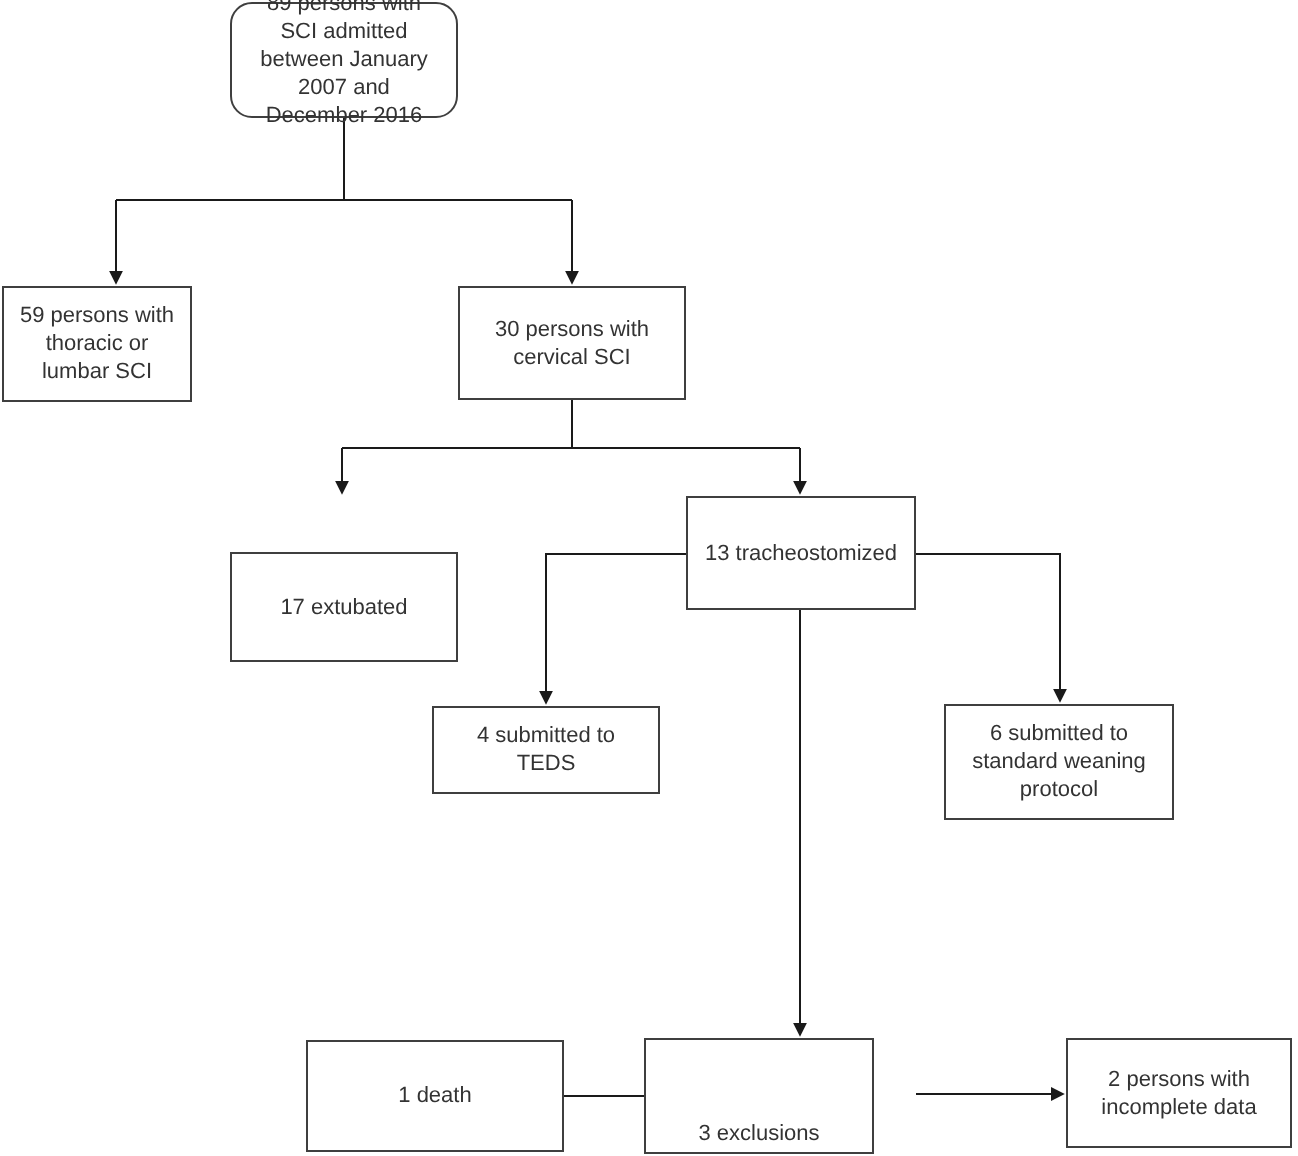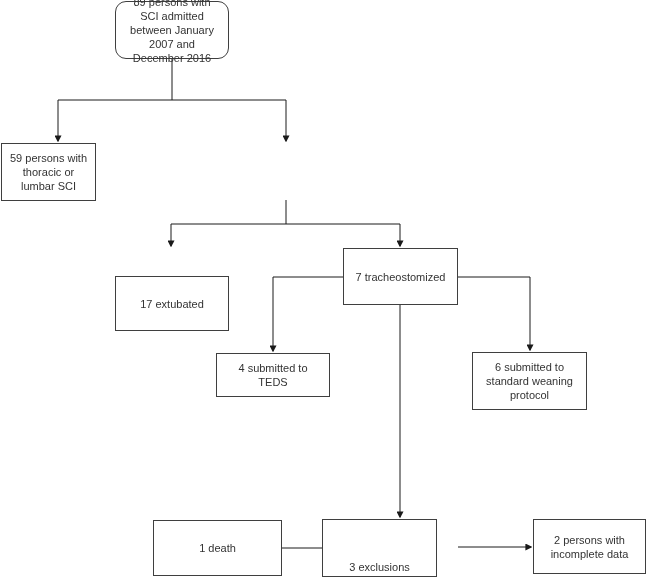"30 persons with cervical SCI" div.node { html: none -> <div> <span>30 persons with cervical SCI</span> </div> }
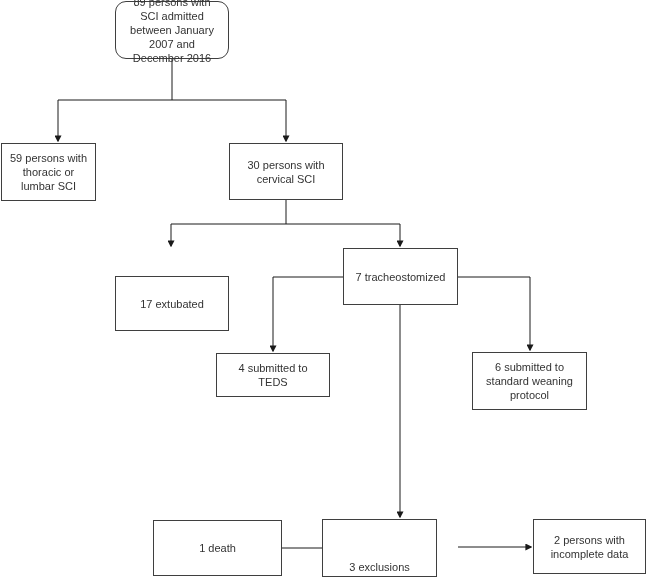"7 tracheostomized" span { text: 7 -> 13 }
